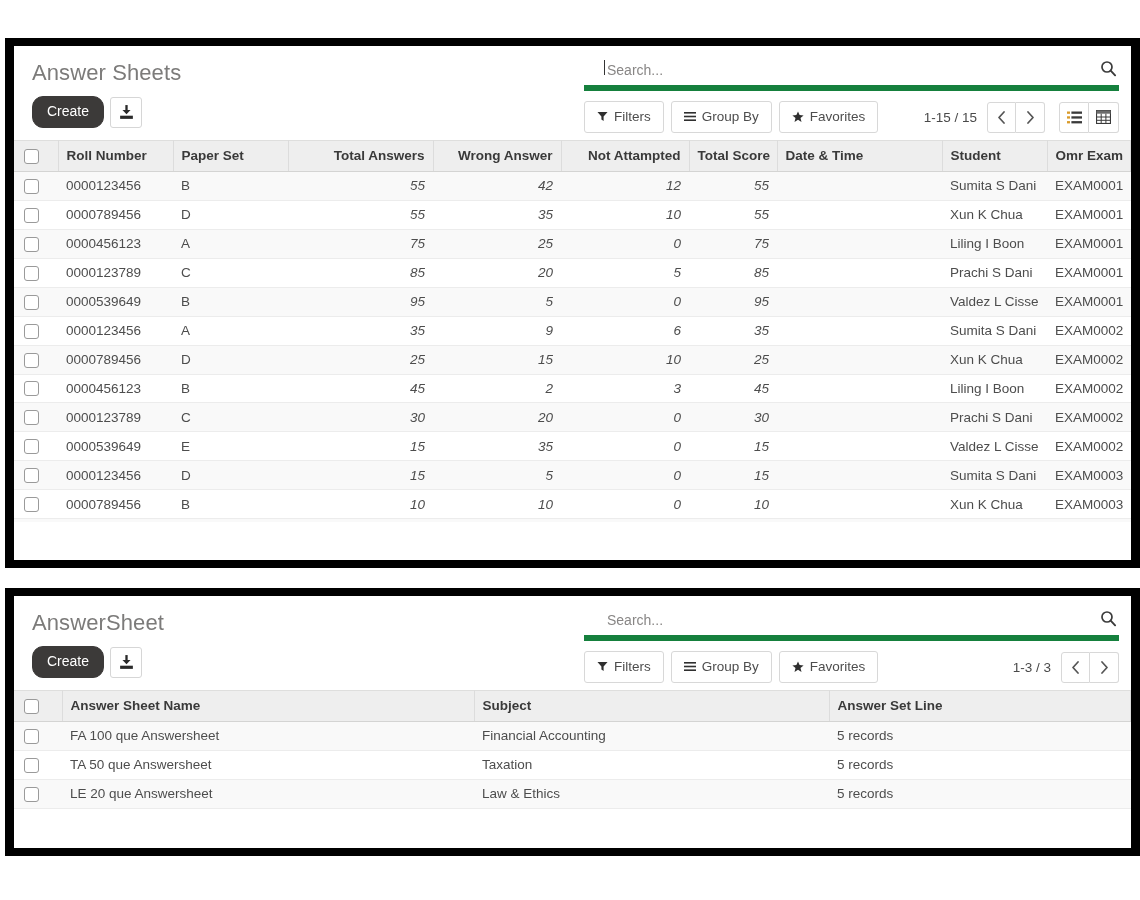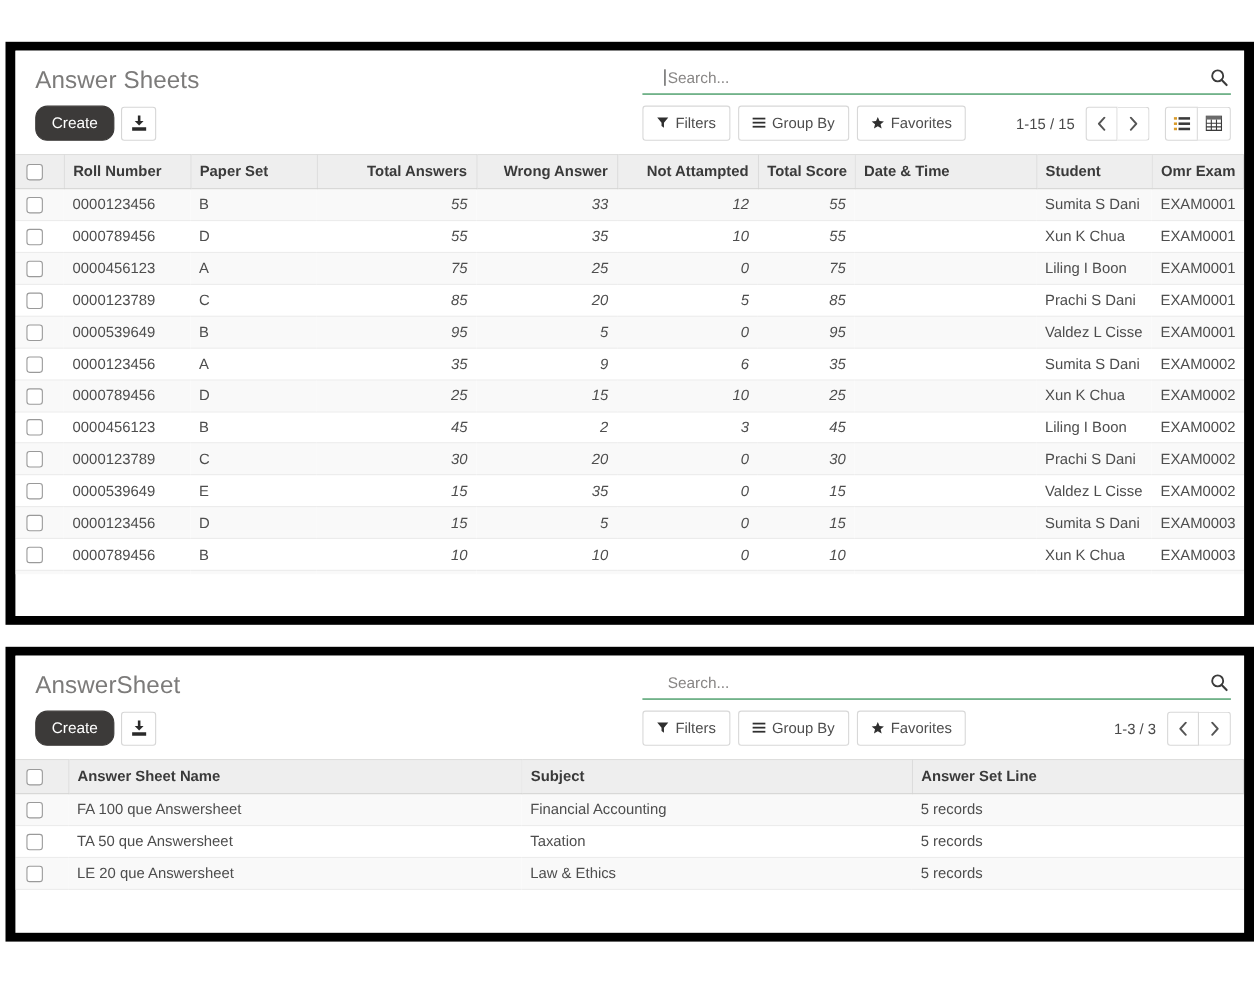"Search..." .search-row { align-items: center -> none; border-bottom: 1px solid #15803d -> 6px solid #15803d }
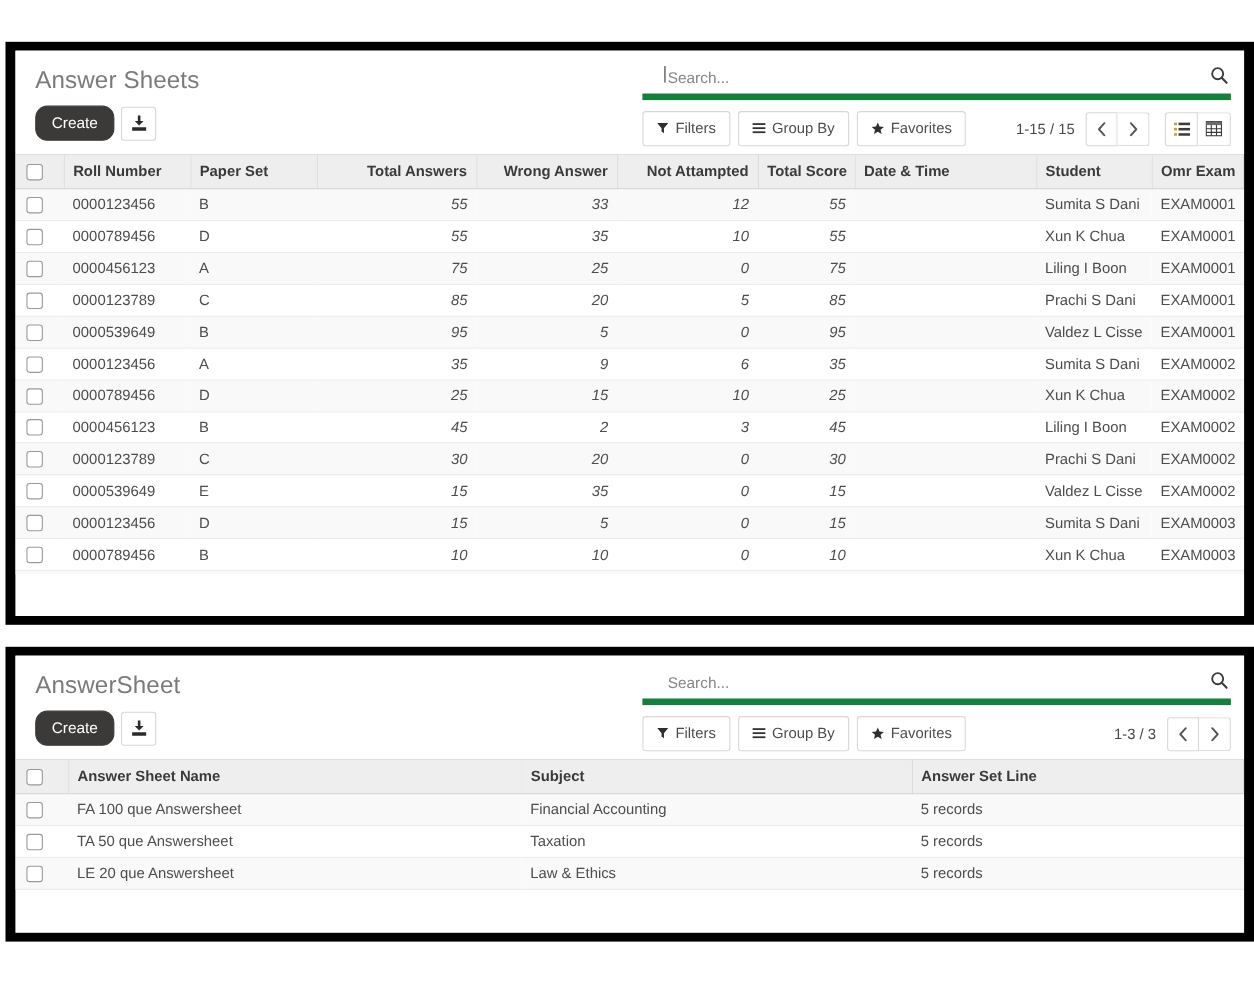"33" td.num { text: 33 -> 42 }
